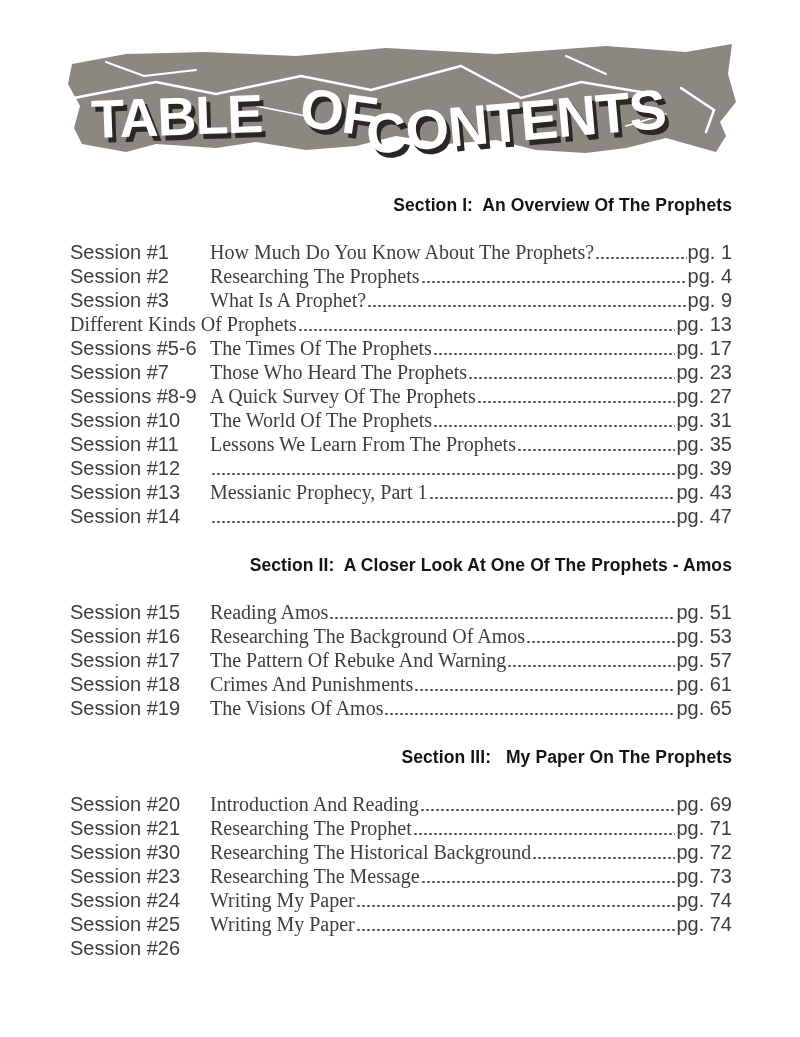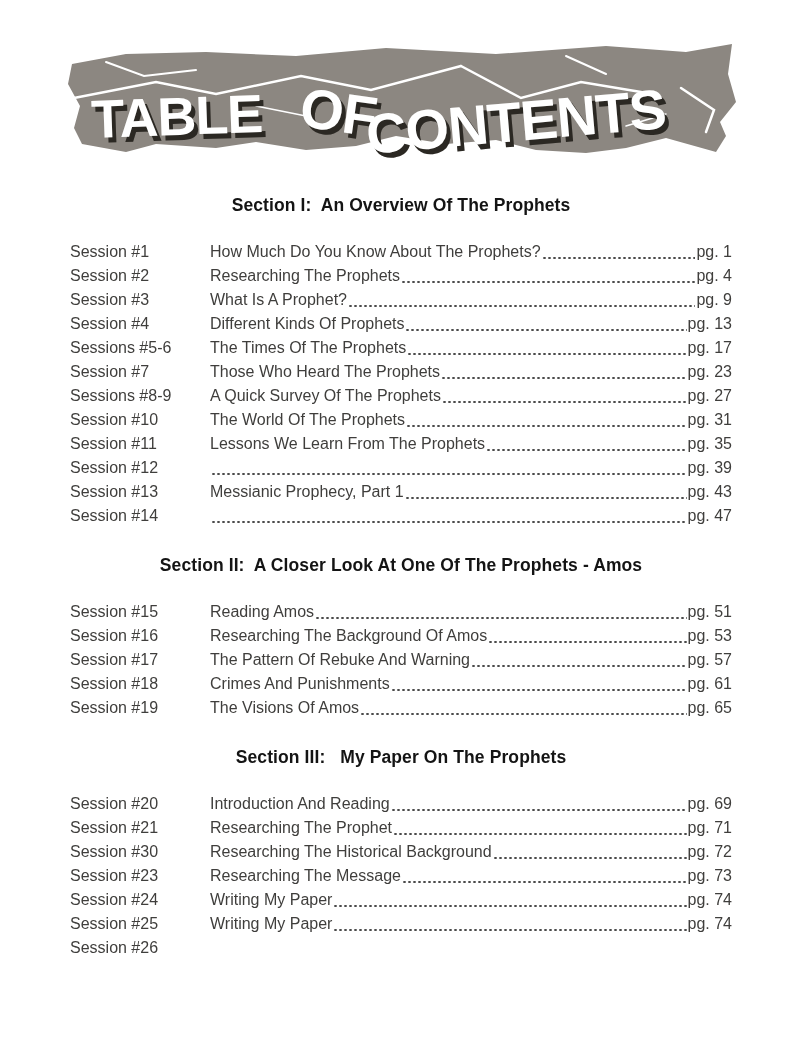"Section I: An Overview Of" .section-heading { text-align: center -> right }
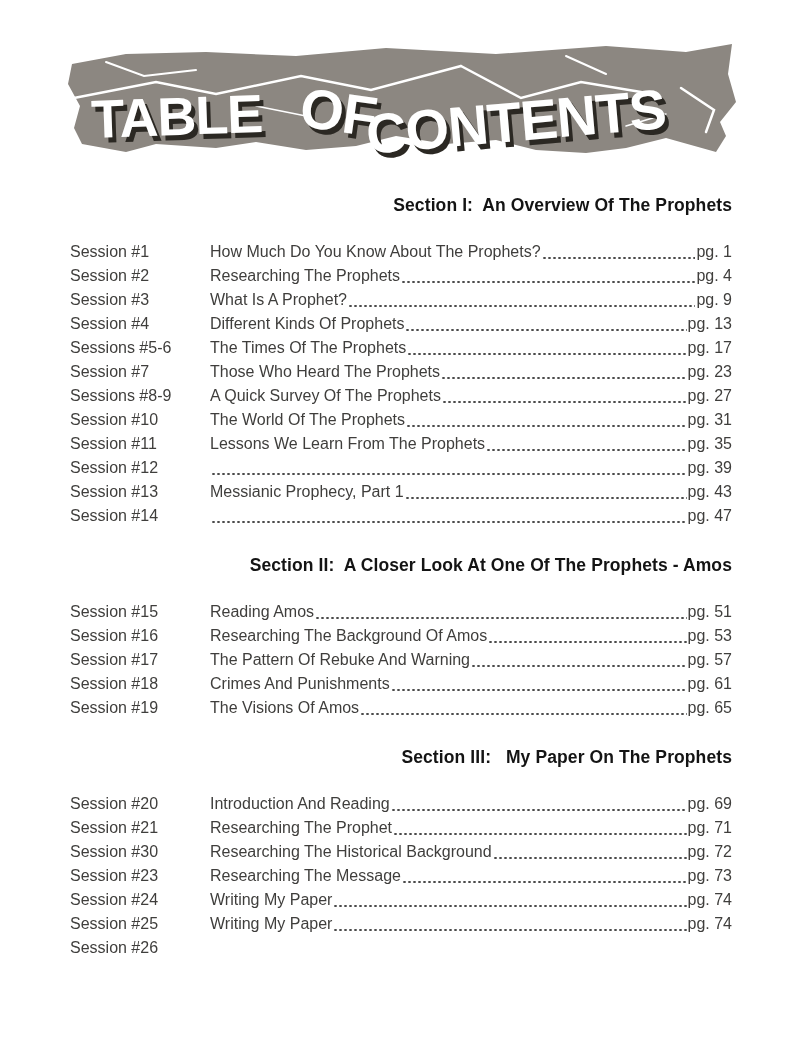"Session #1" .row { font-size: 16px -> 20px }
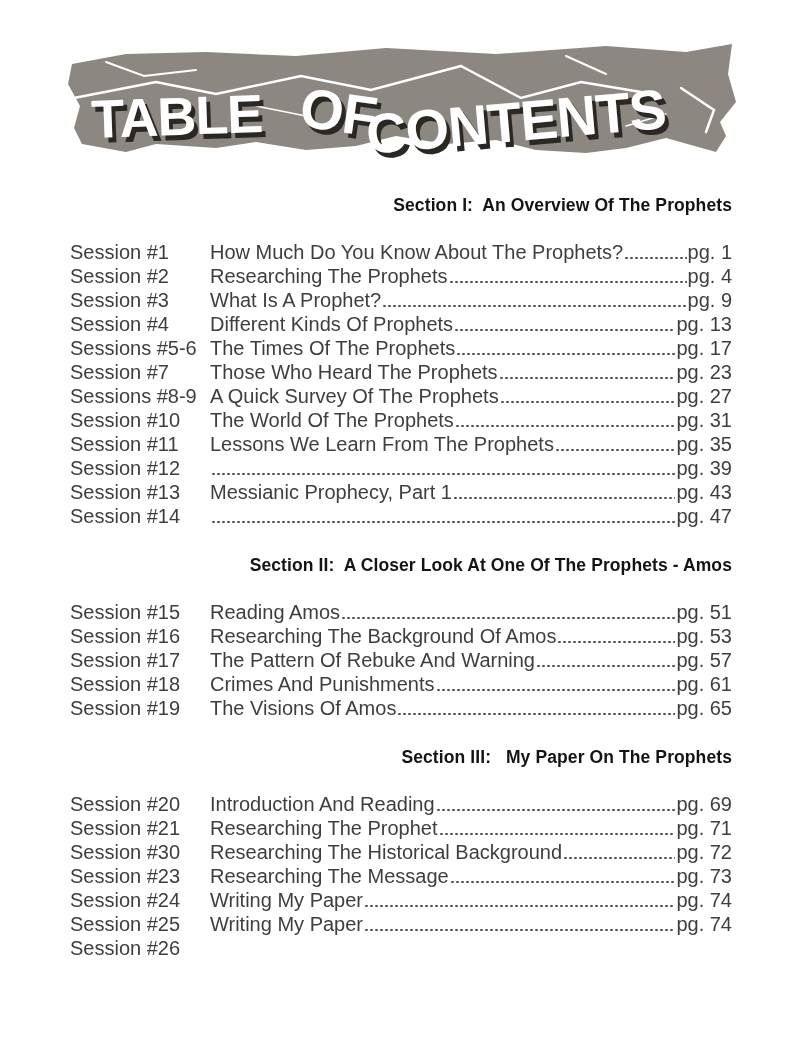"How Much Do You Know" .title { font-family: none -> Liberation Serif, serif }
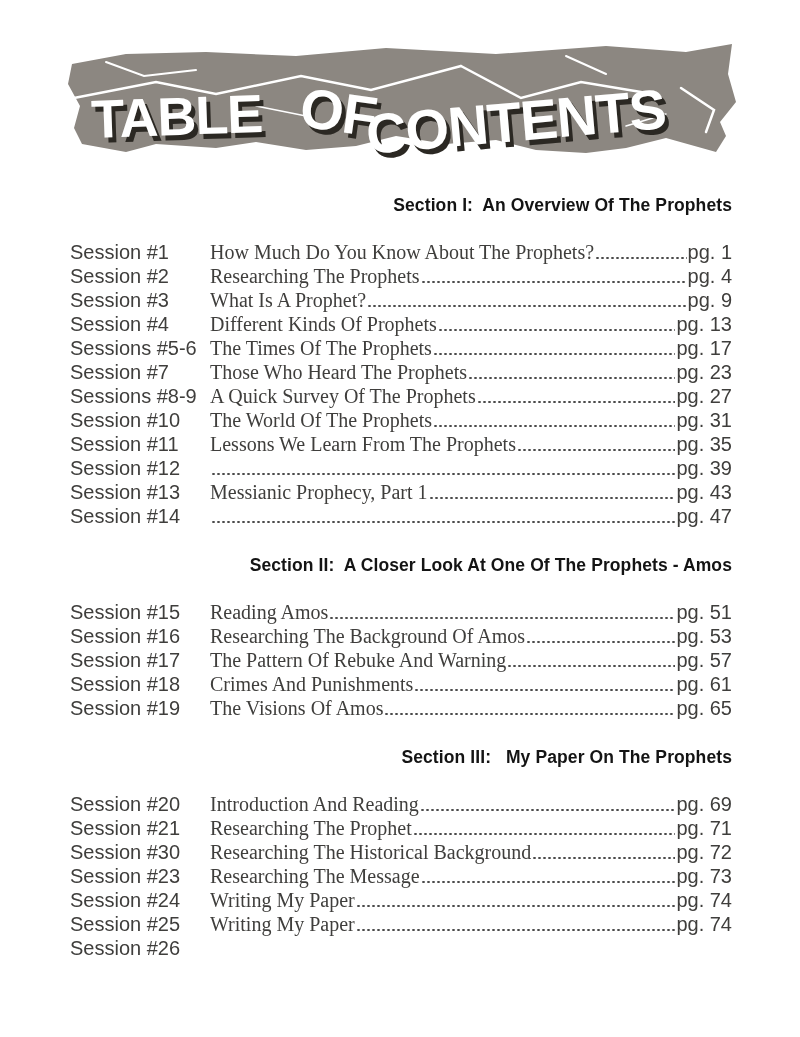"Session #4" span.session { html: <span>Session #4</span> -> none }
